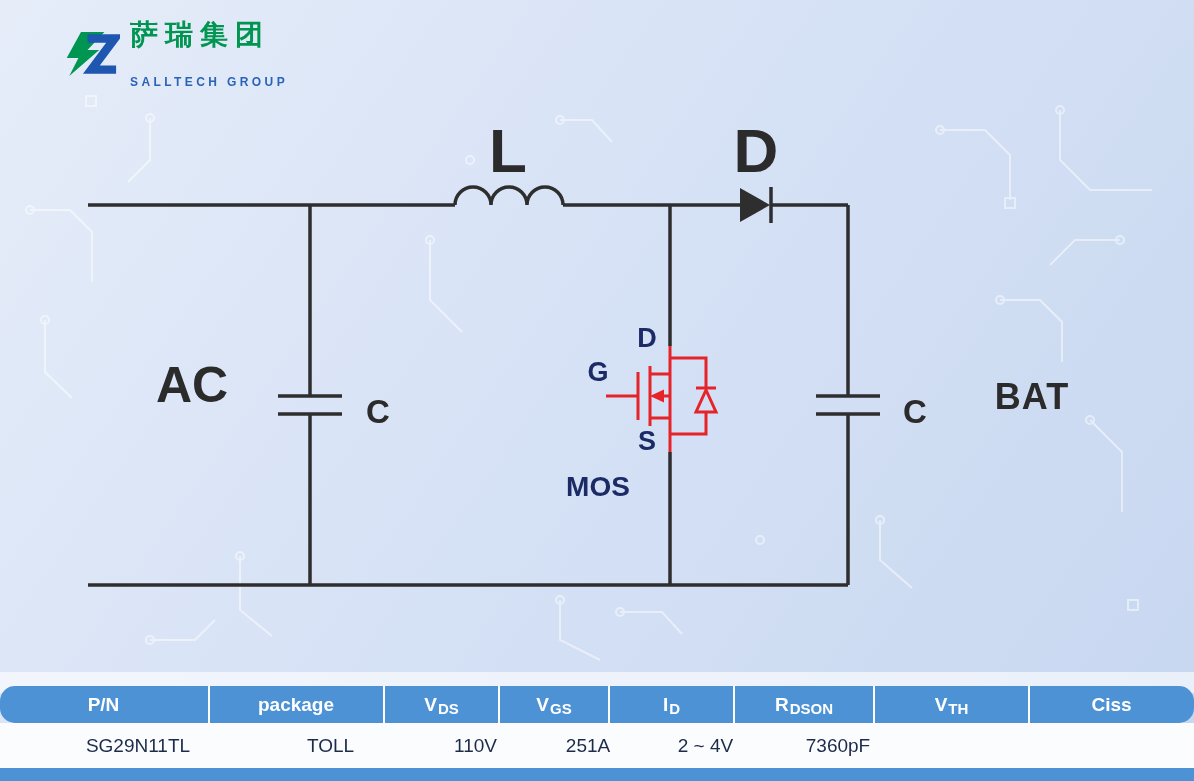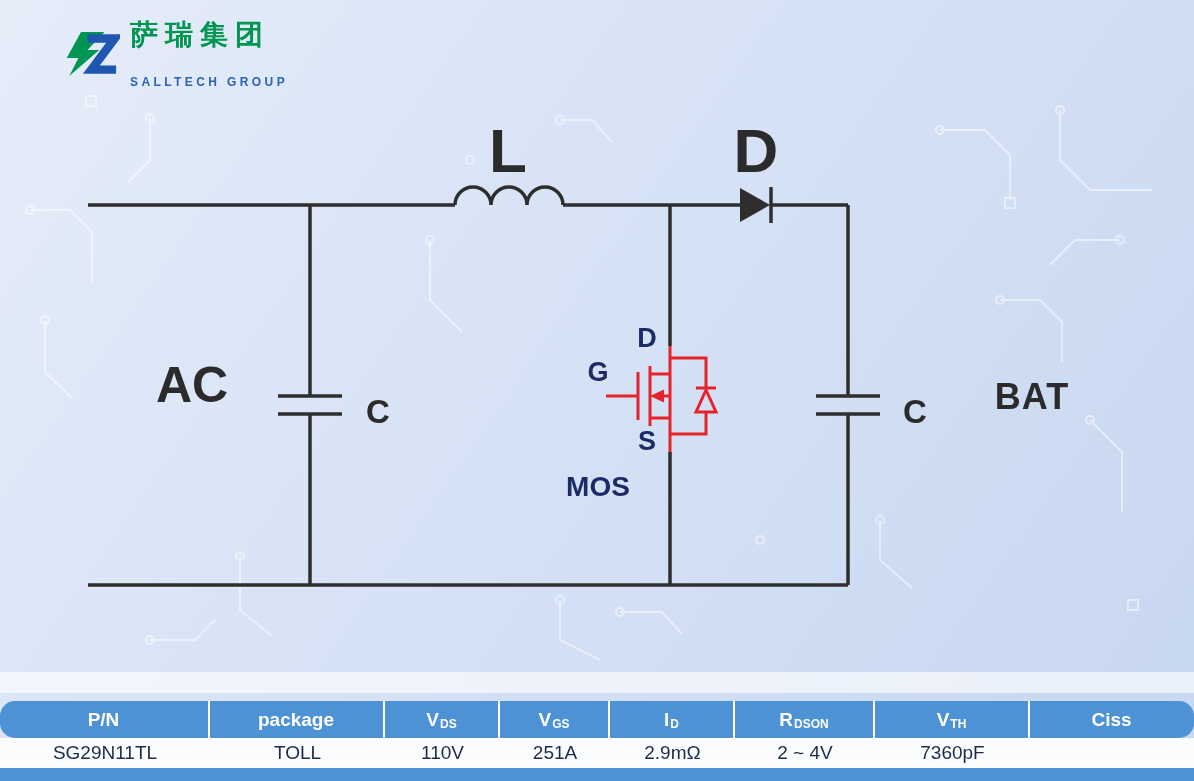"DS" .thead sub { font-size: 12px -> 15px }
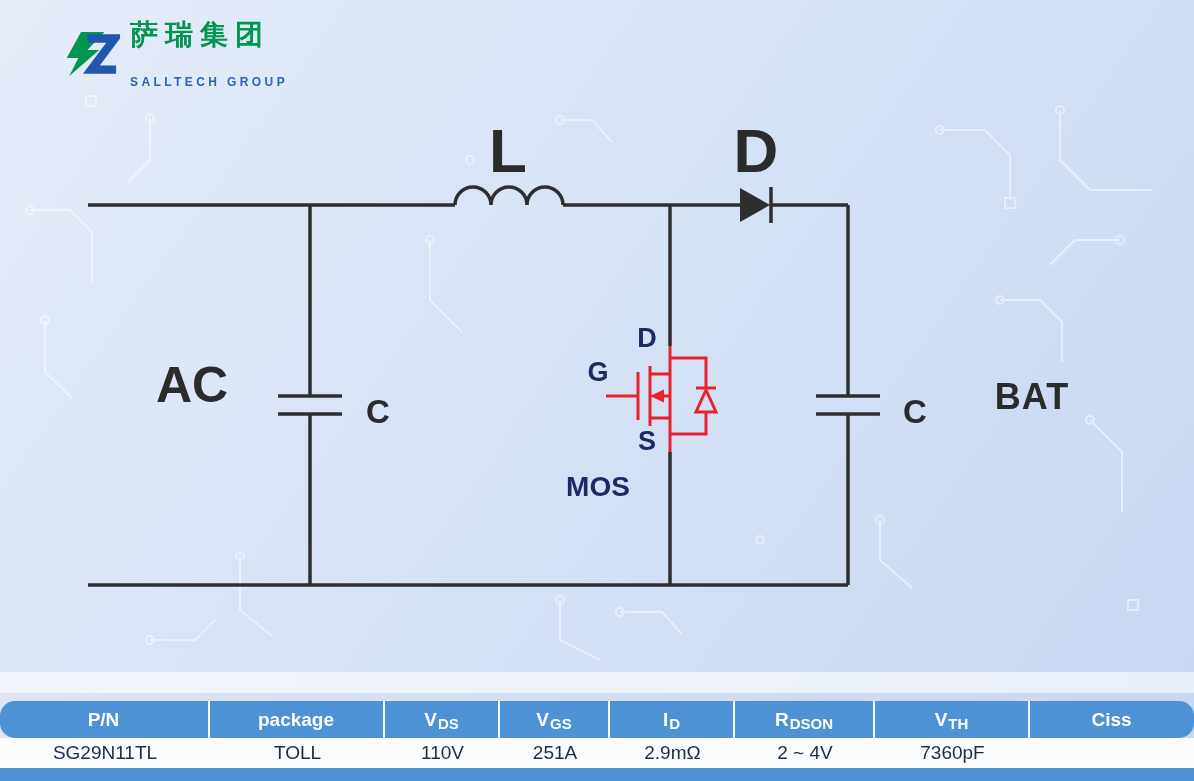"SG29N11TL" .trow { height: 30px -> 45px; padding-left: none -> 33px }
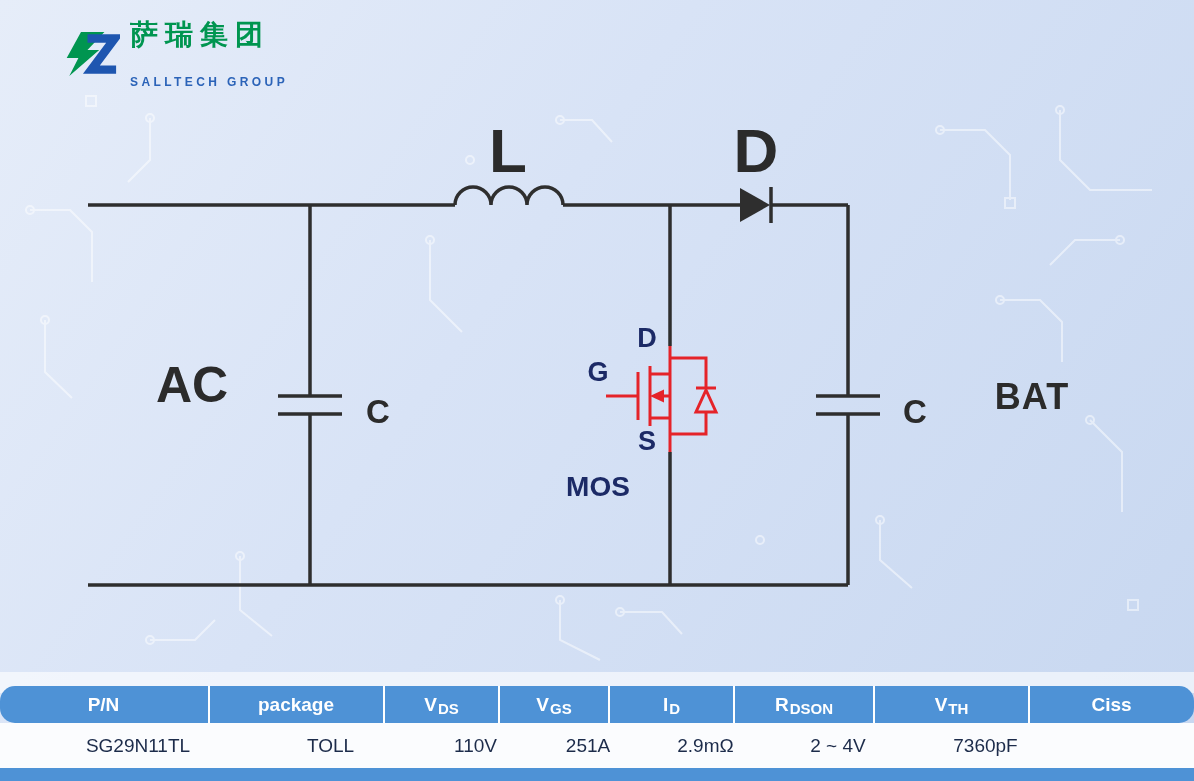"2.9mΩ" div.cell { html: <div>2.9mΩ</div> -> none }
